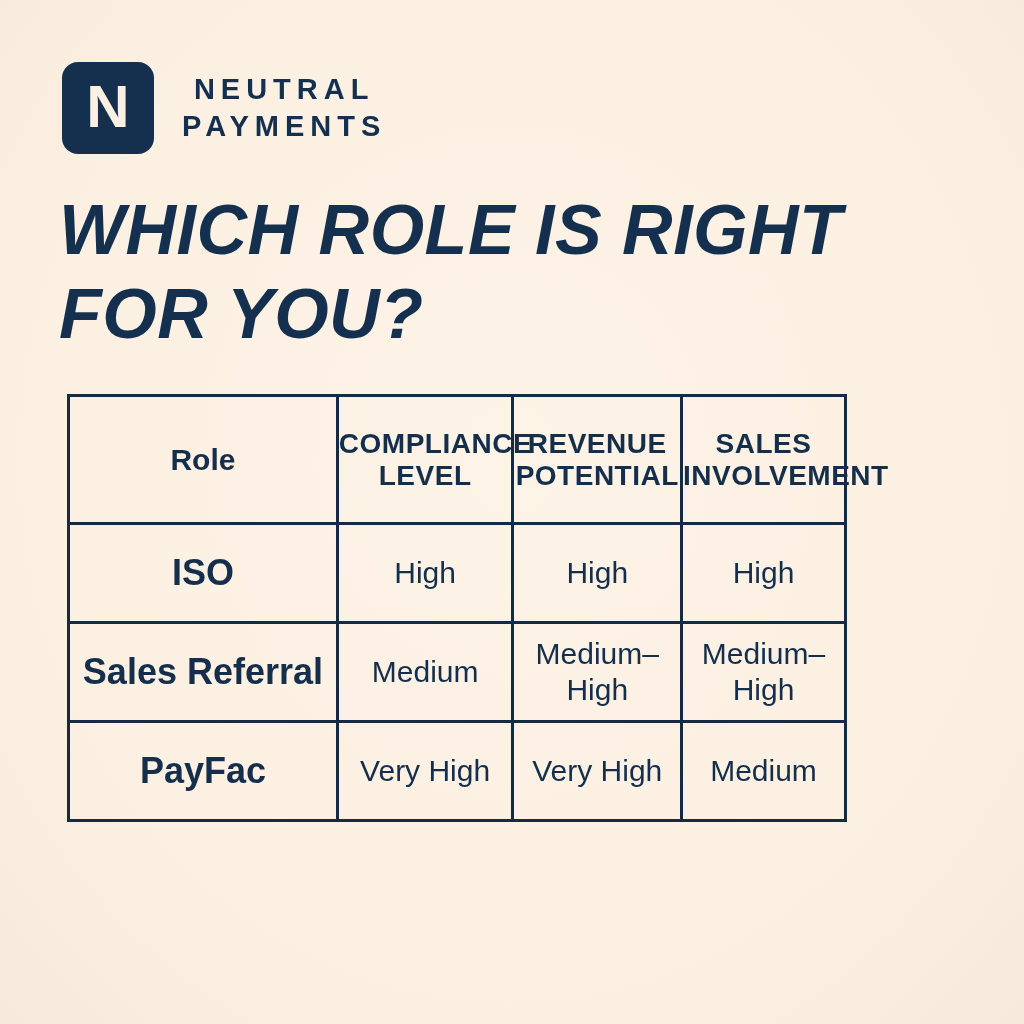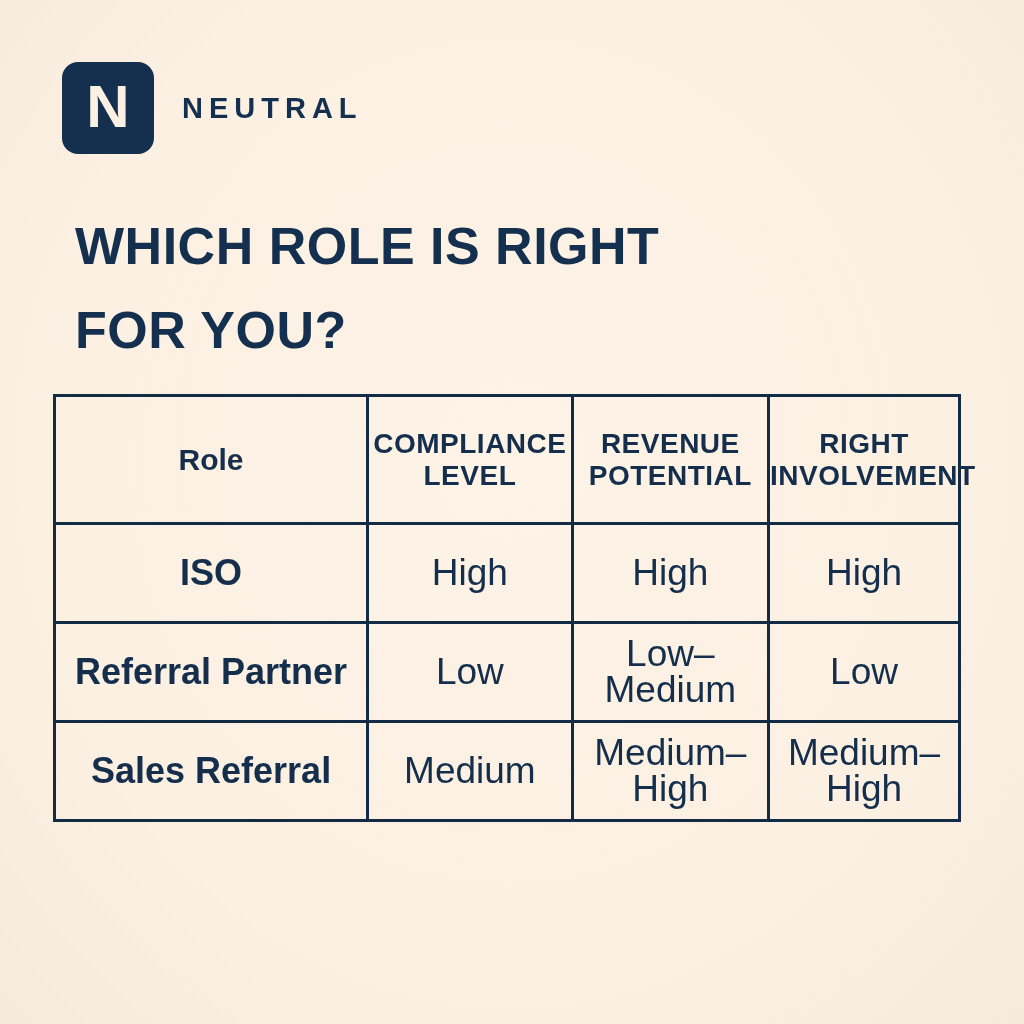"PAYMENTS" span { html: none -> <span>PAYMENTS</span> }
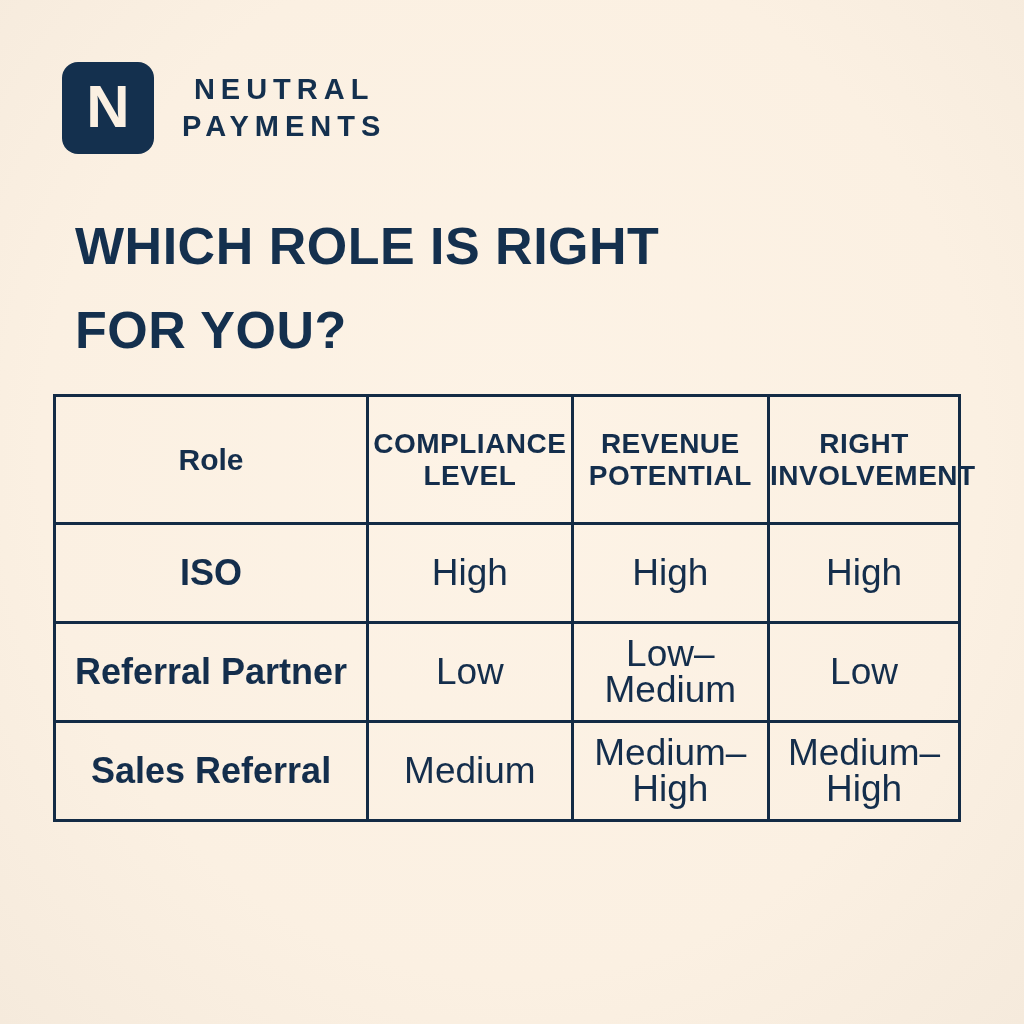"WHICH ROLE IS RIGHT" .headline { font-size: 52px -> 70px; font-style: none -> italic; margin: 16px -> 0 }
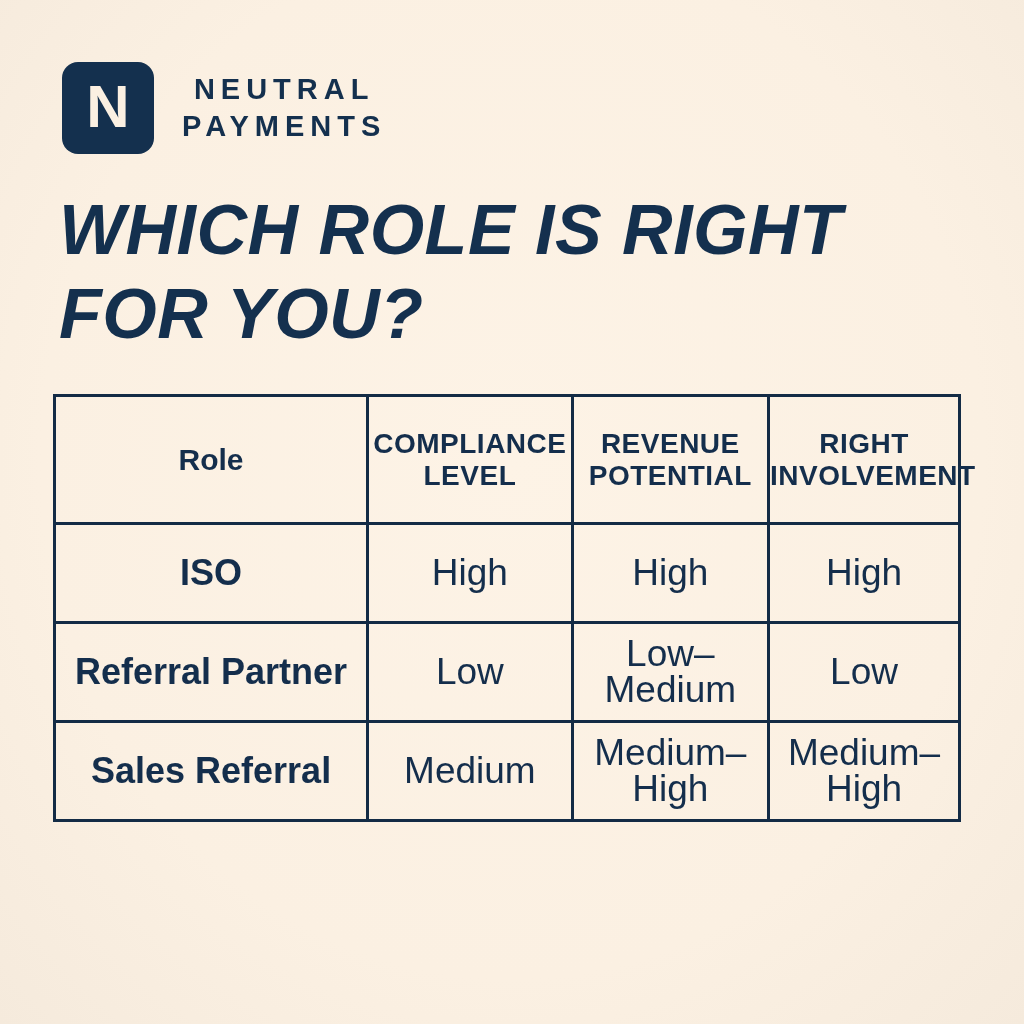"Role" .roles-table { left: 53px -> 67px; width: 908px -> 780px }
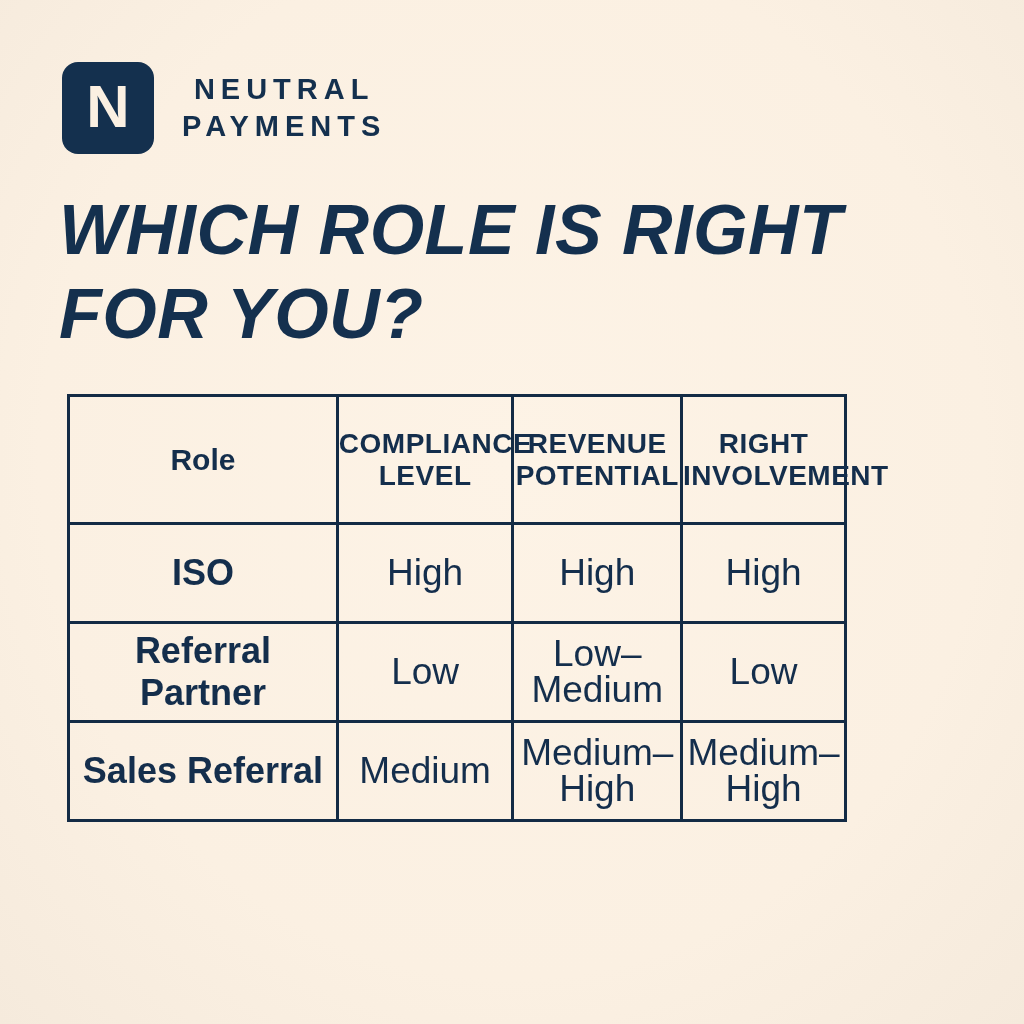"RIGHT" th.col-header { text: RIGHT -> SALES }
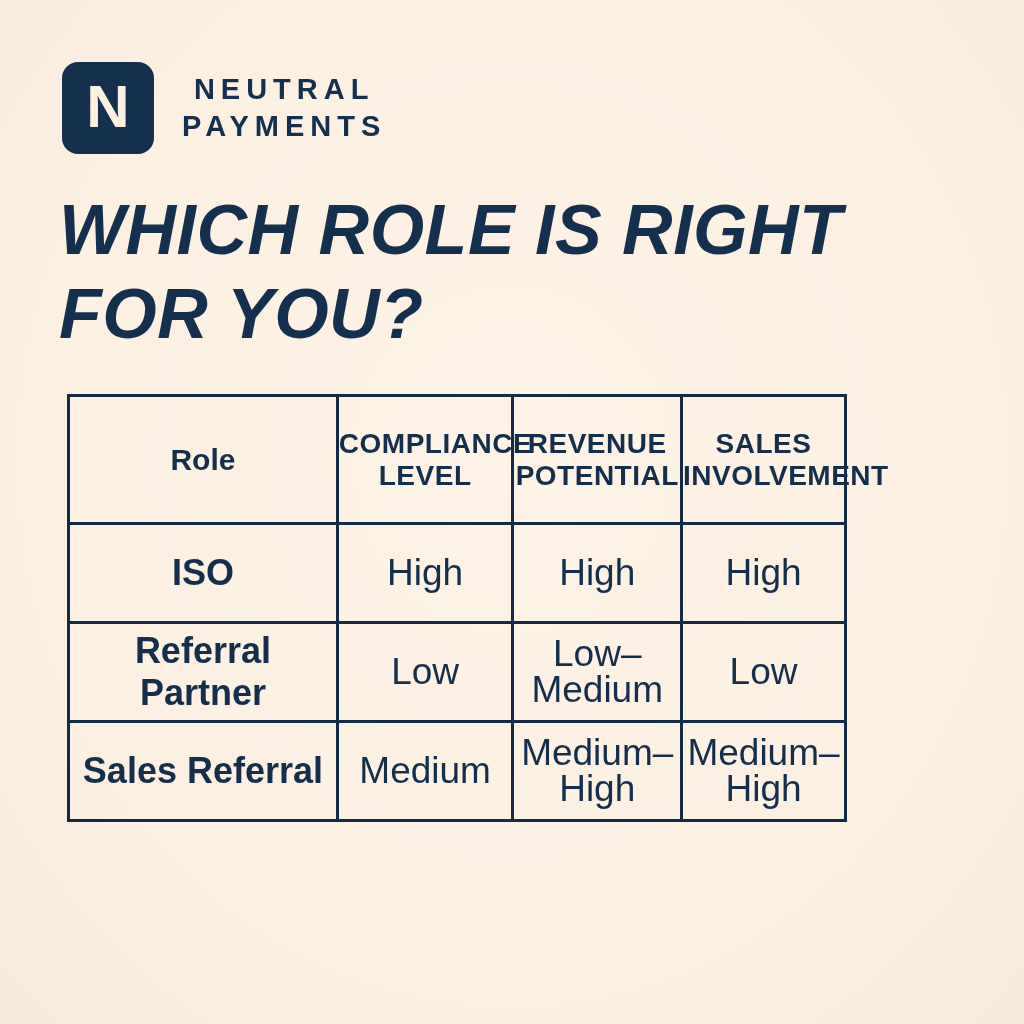"High" td.value-cell { font-size: 37px -> 30px }
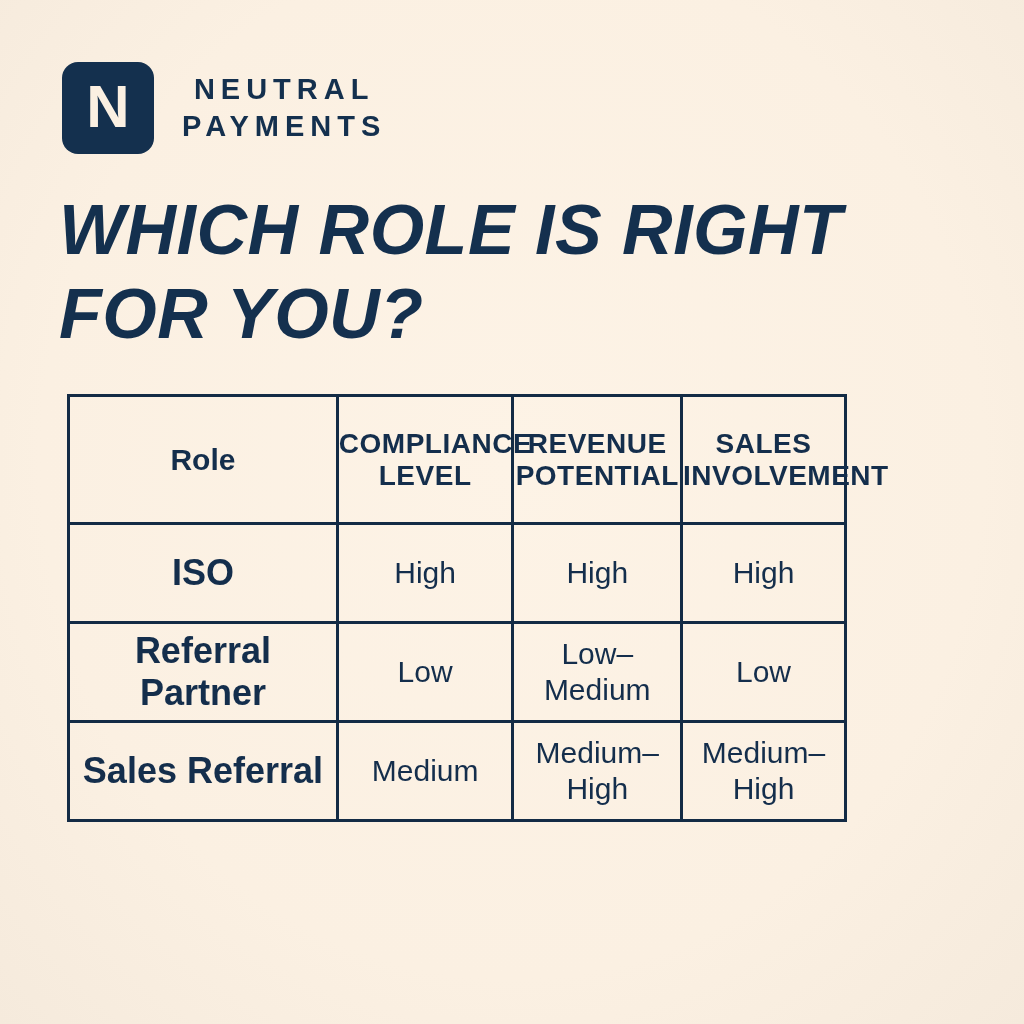"Referral Partner" tr { html: <tr> <td>Referral Partner</td> <td>Low</td> <td>Low– Medium</td> <td>Low</td> </tr> -> none }
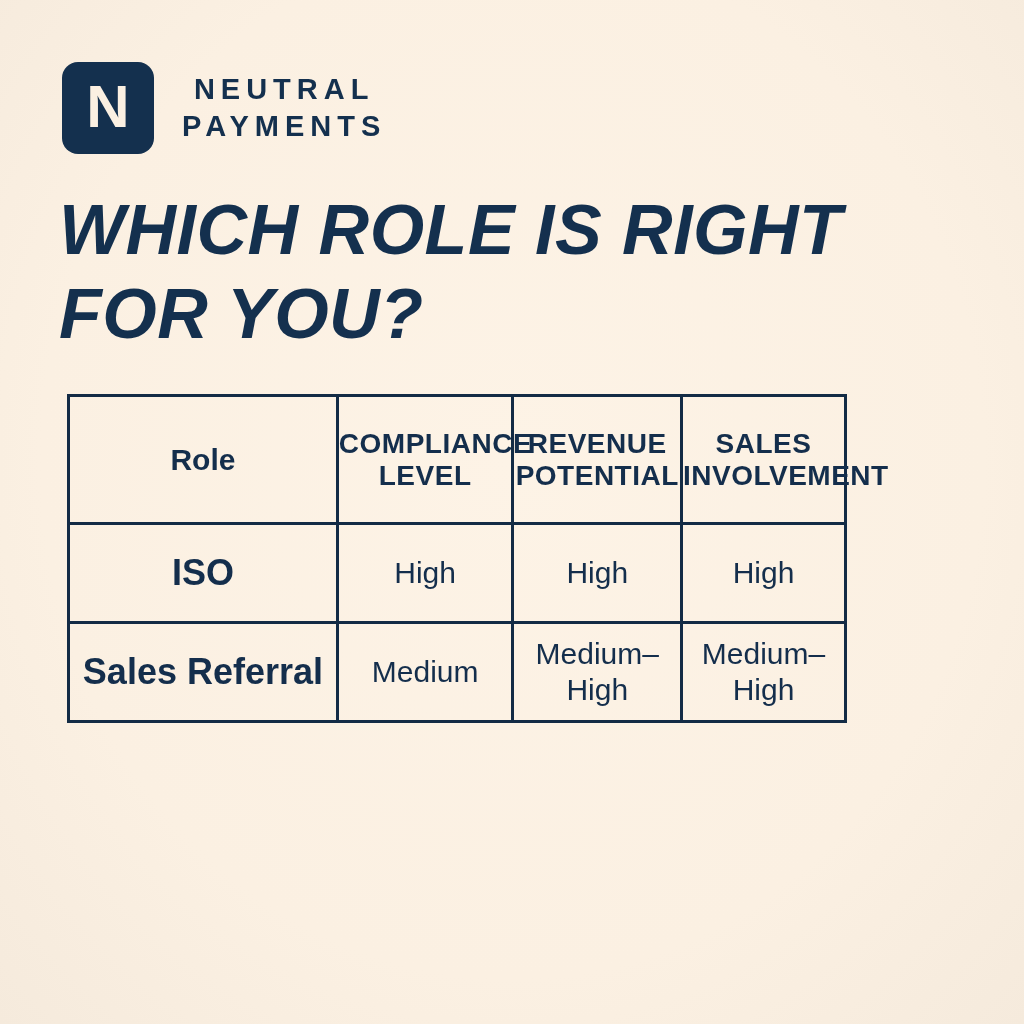"PayFac" tr { html: none -> <tr> <td>PayFac</td> <td>Very High</td> <td>Very High</td> <td>Medium</td> </tr> }
